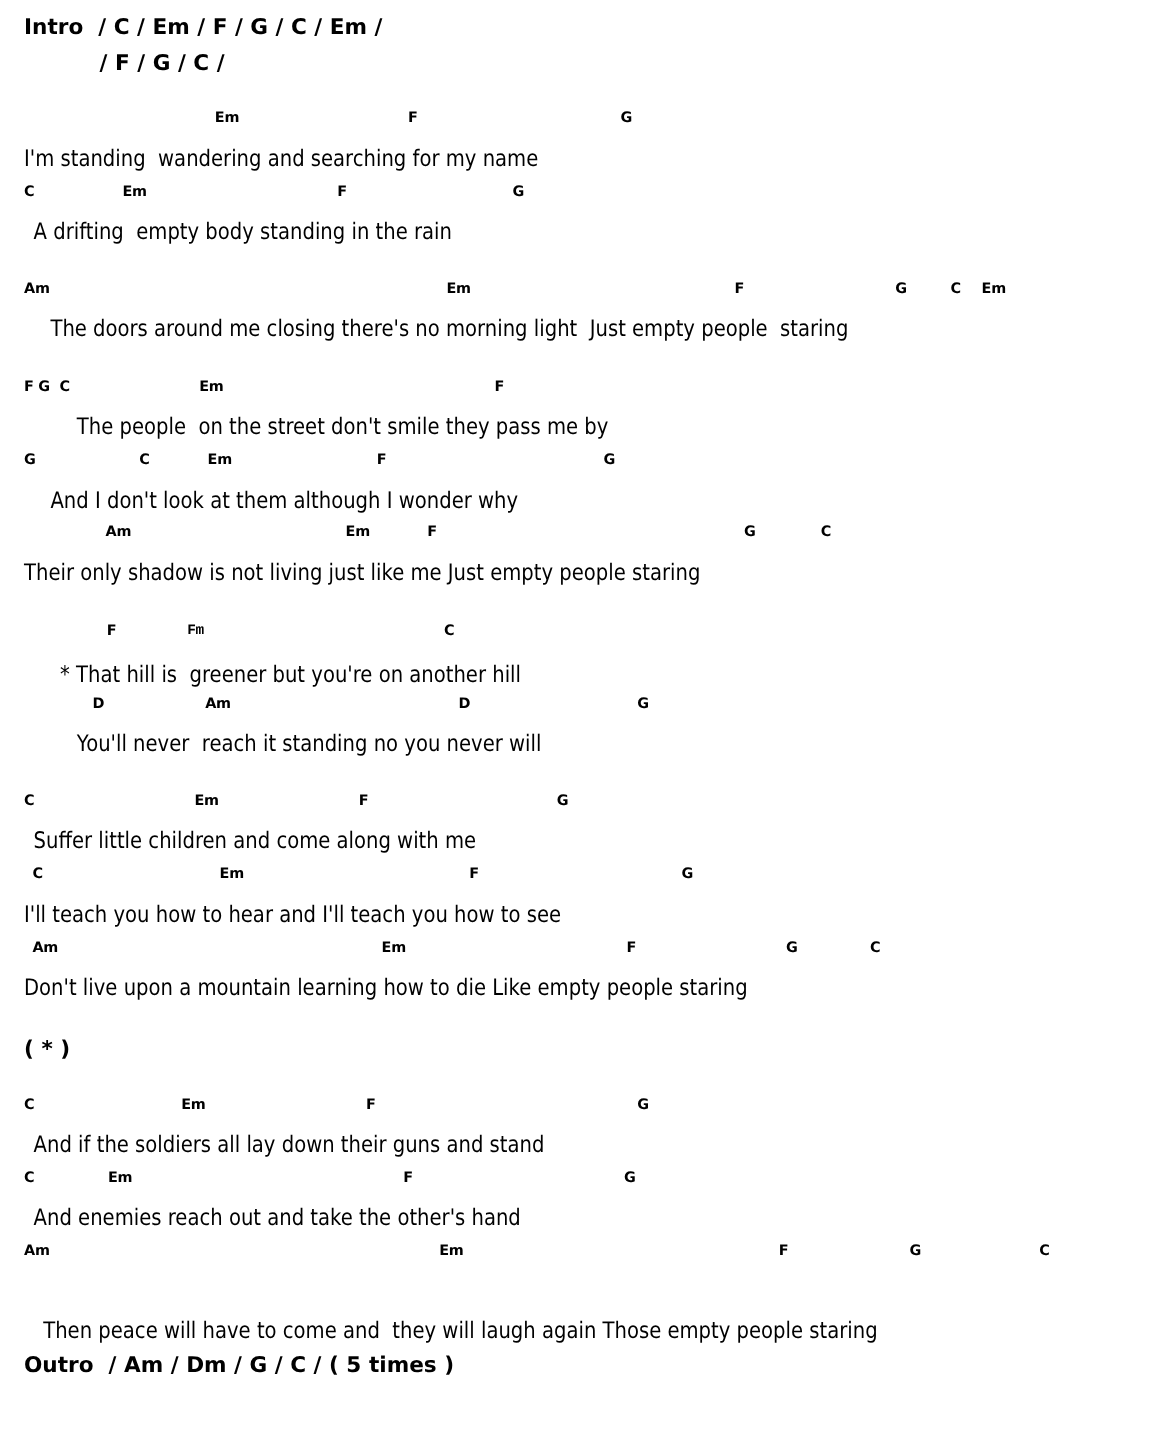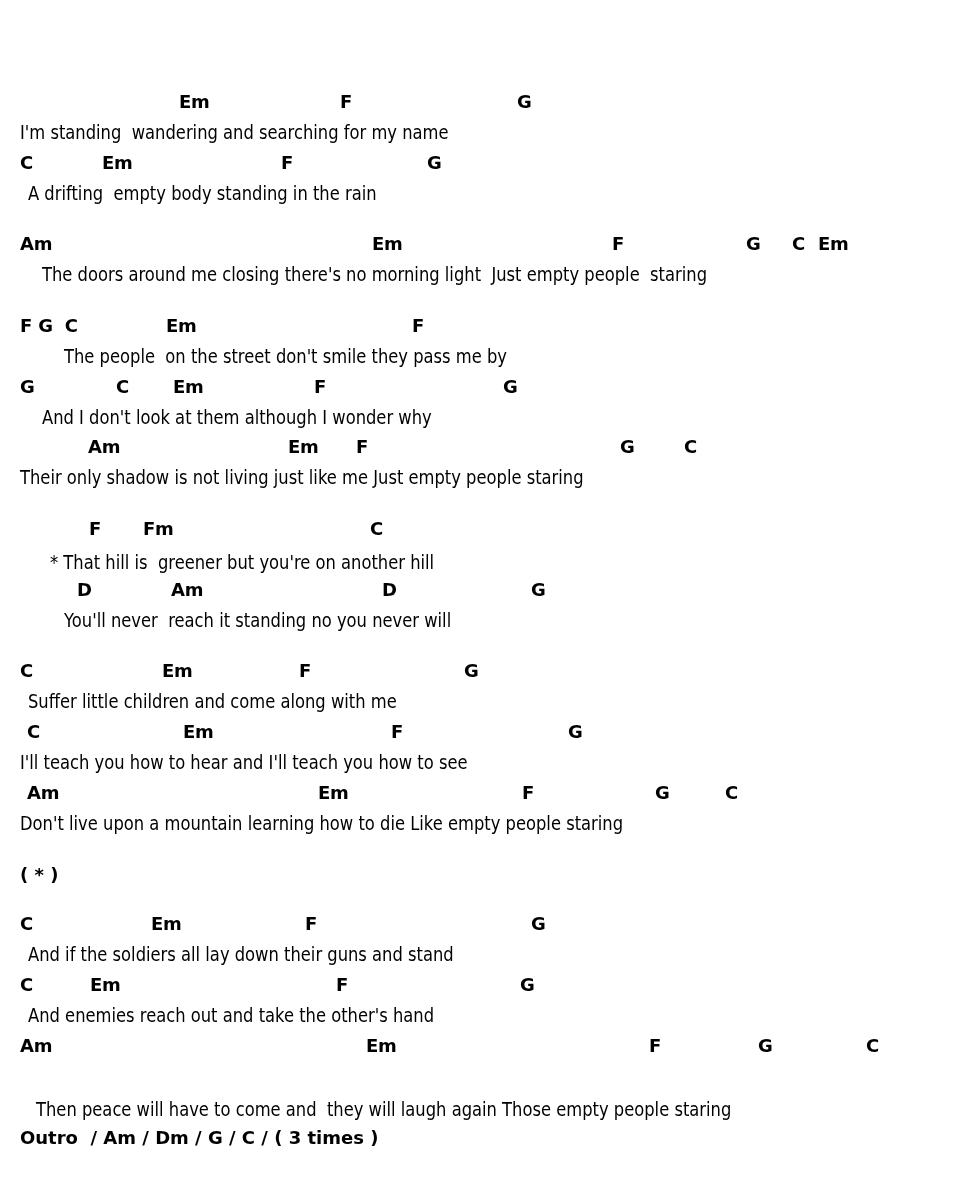"Intro / C / Em" div.row { html: none -> <div> <span>Intro / C / Em / F / G / C / Em /</span> </div> }
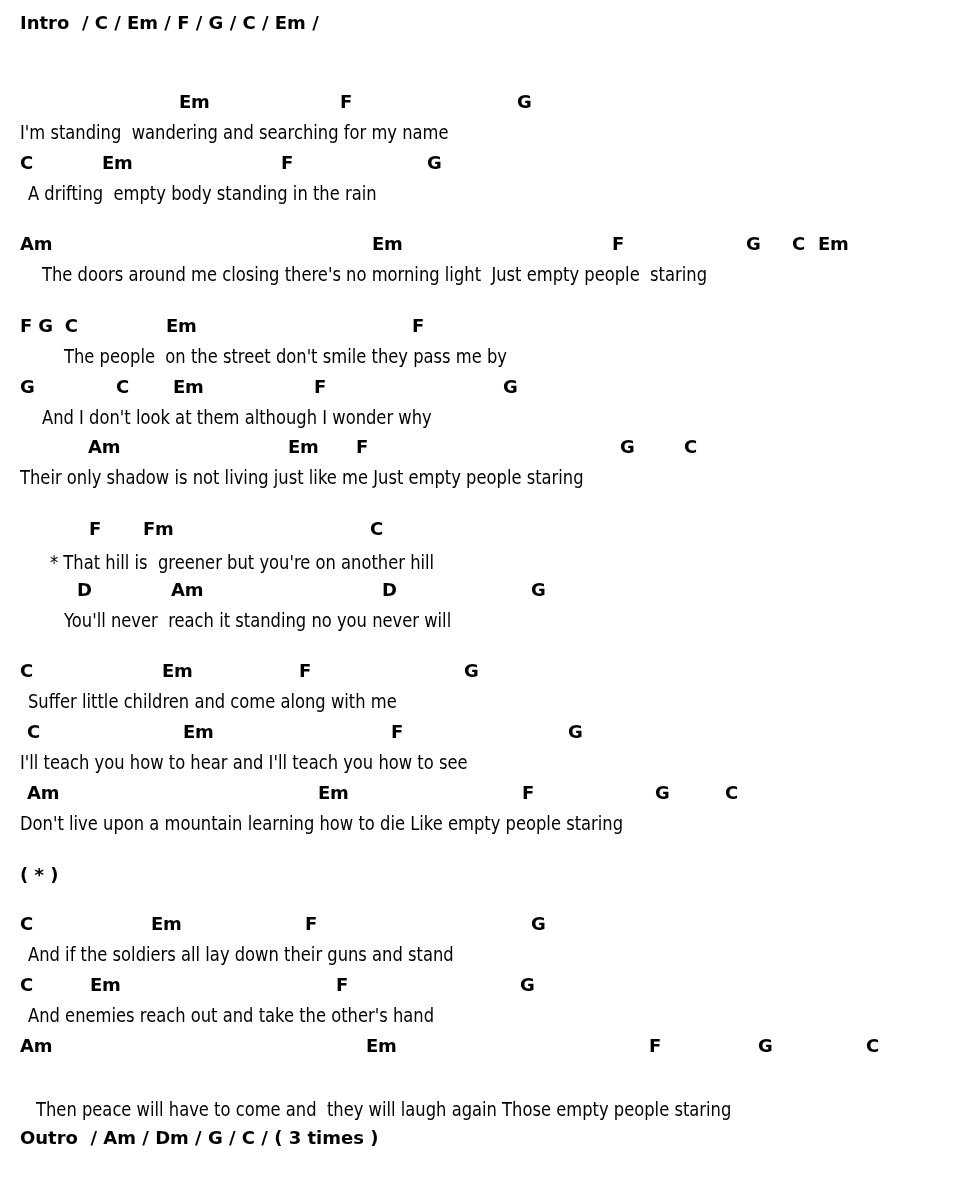"/ F / G /" div.row { html: none -> <div> <span>/ F / G / C /</span> </div> }
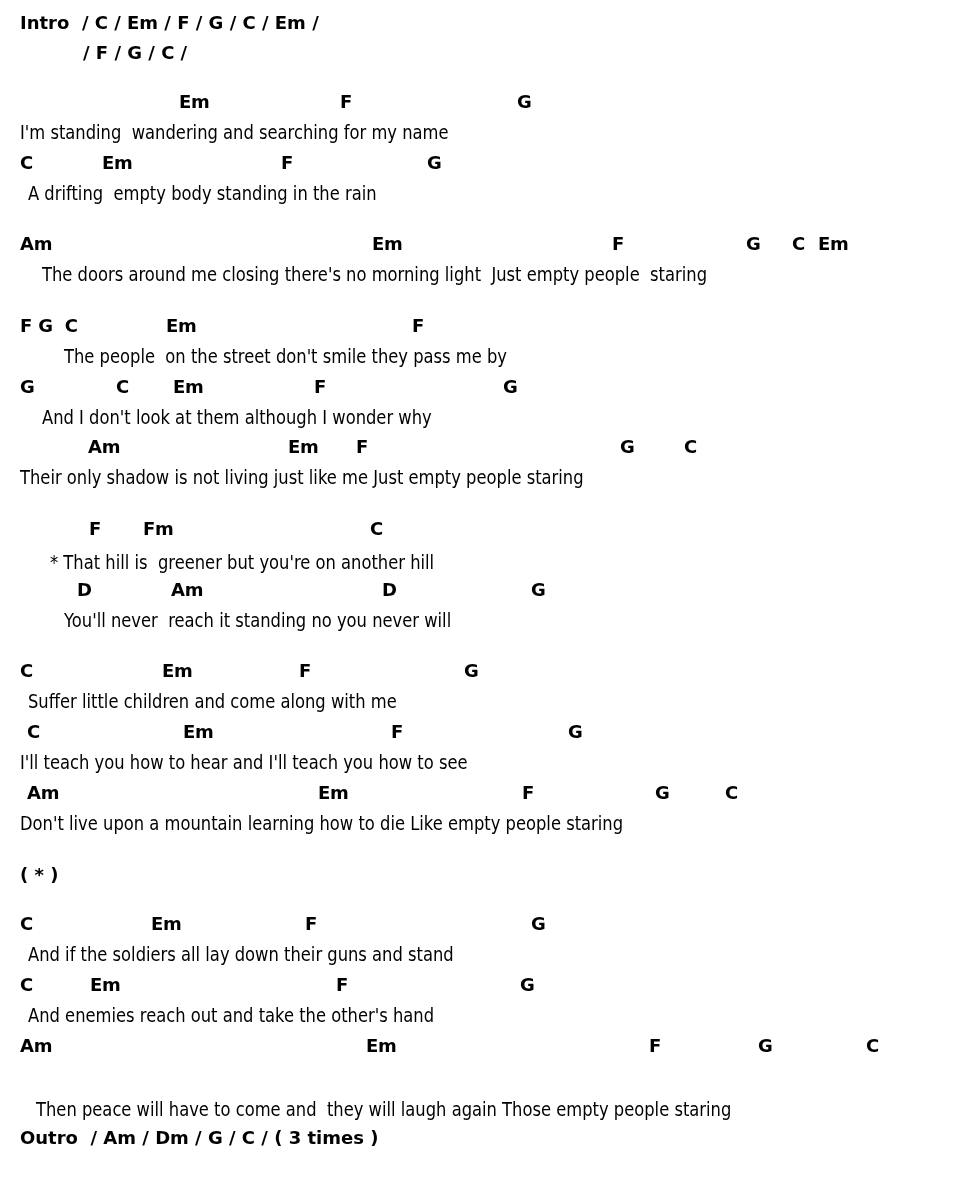"Em" .chord-row span { font-size: 18px -> 12px }
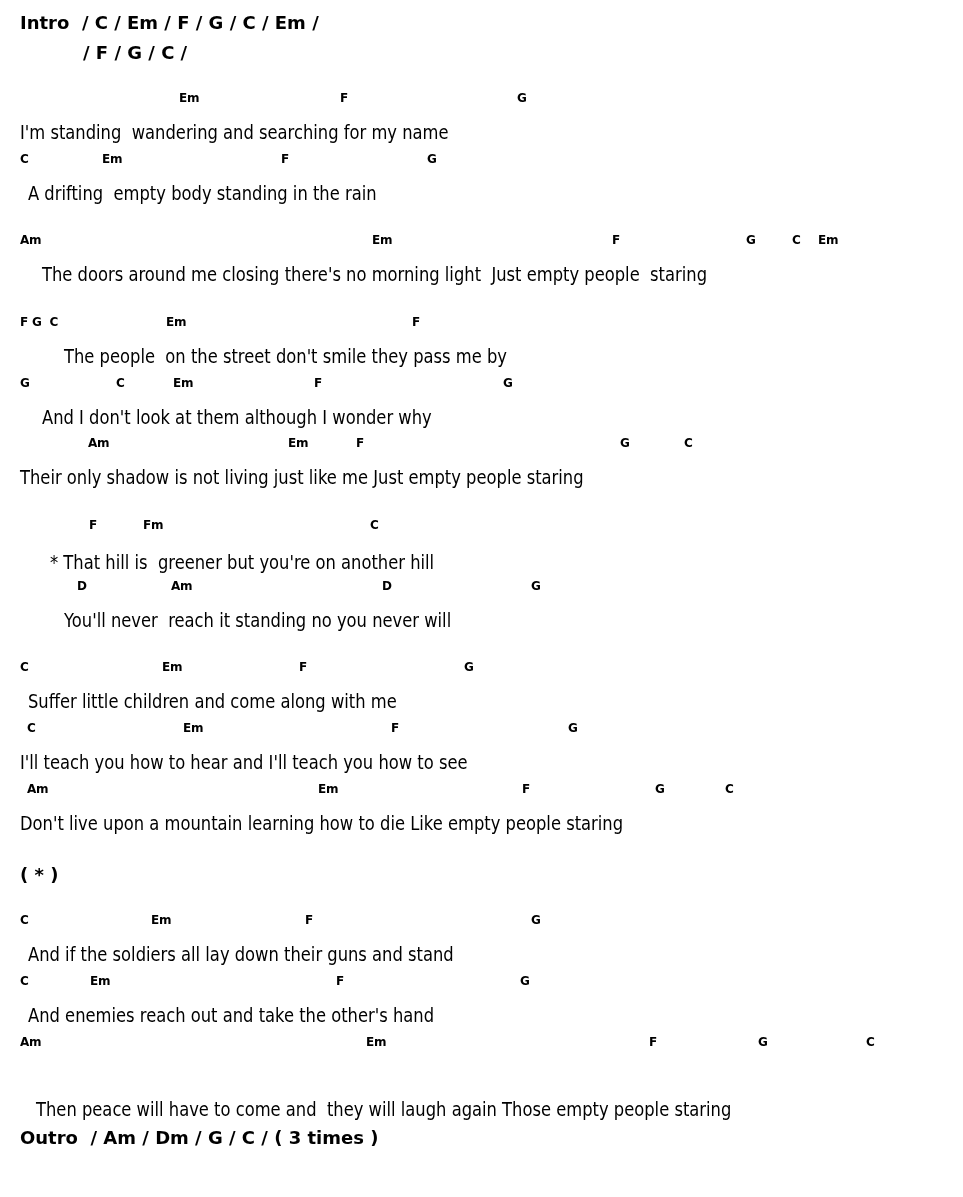"Fm" span { font-family: none -> Liberation Mono, monospace; left: 143px -> 156px }
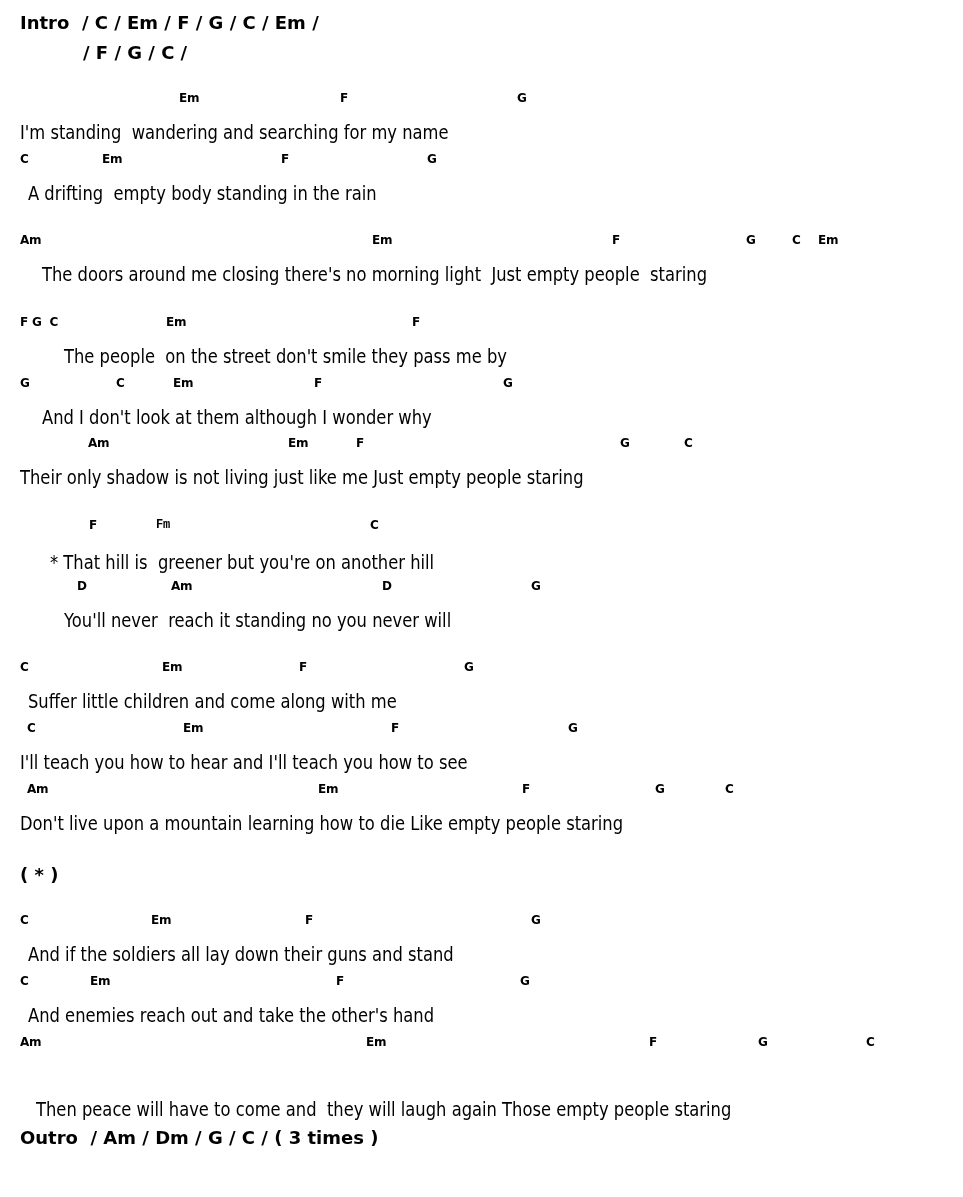"Outro / Am / Dm" span { text: 3 -> 5 }
